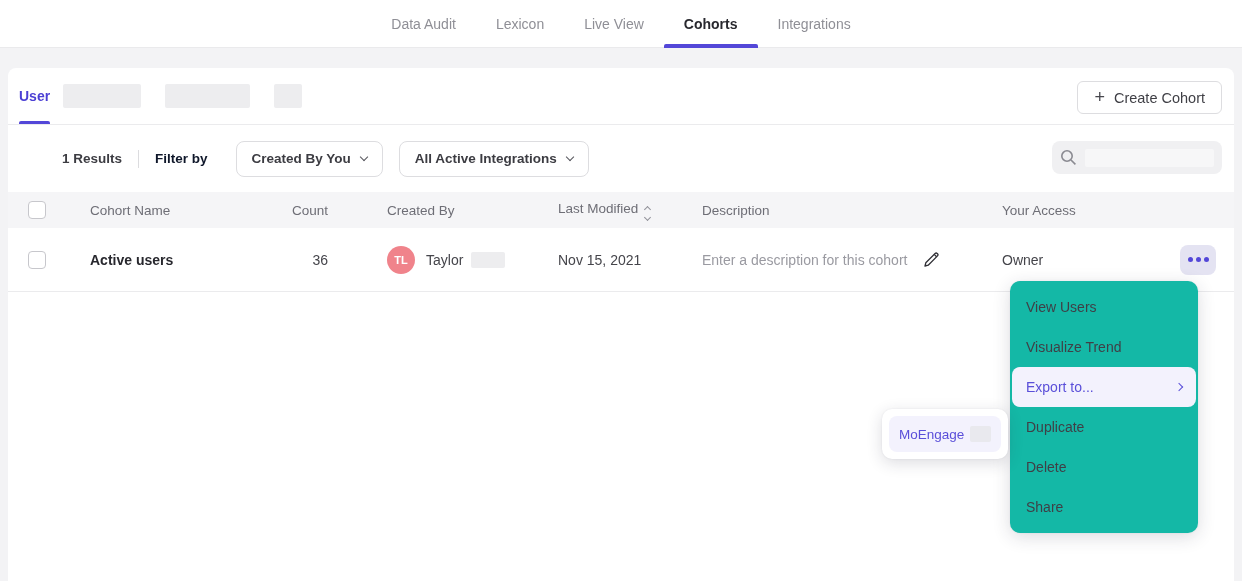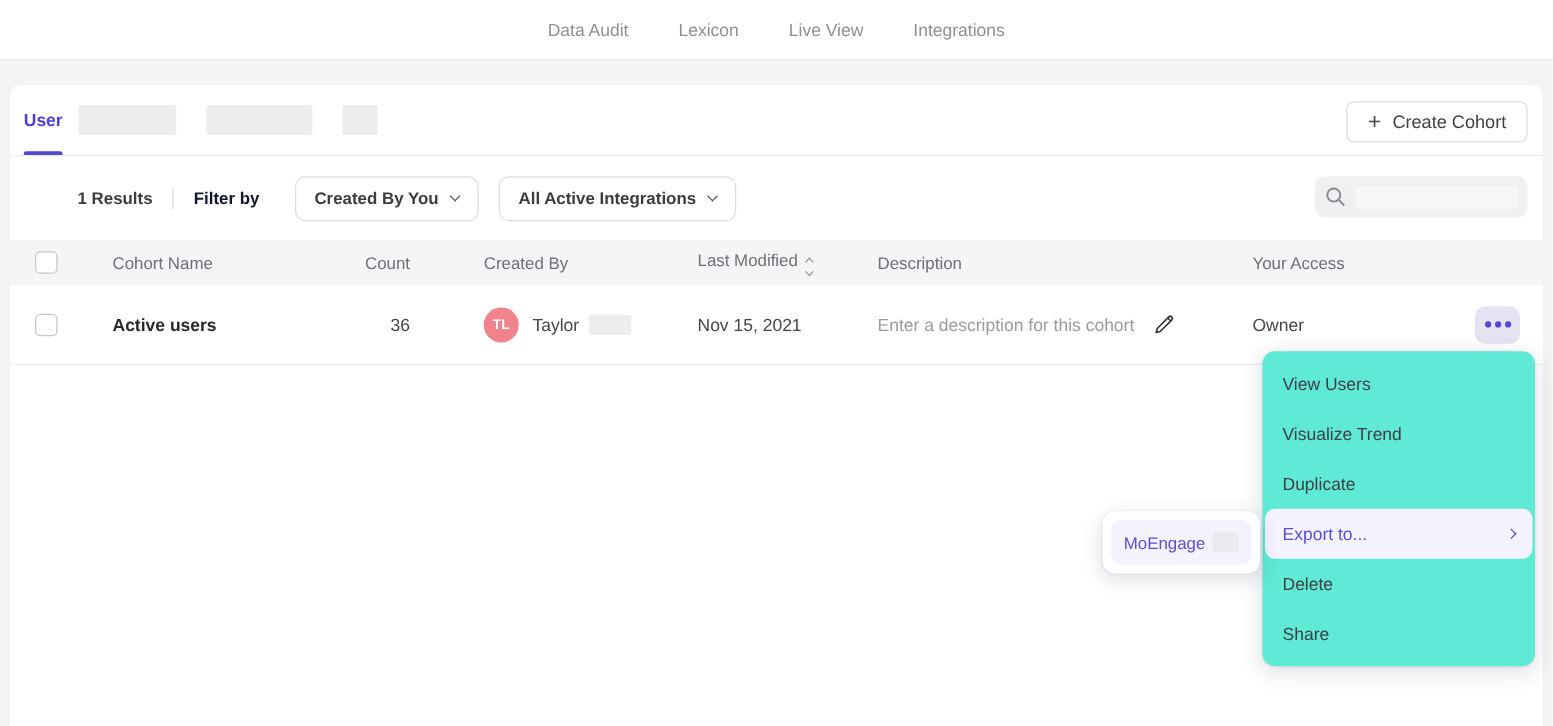"Cohorts" div.nav-tab { html: none -> <div> <span>Cohorts</span> </div> }
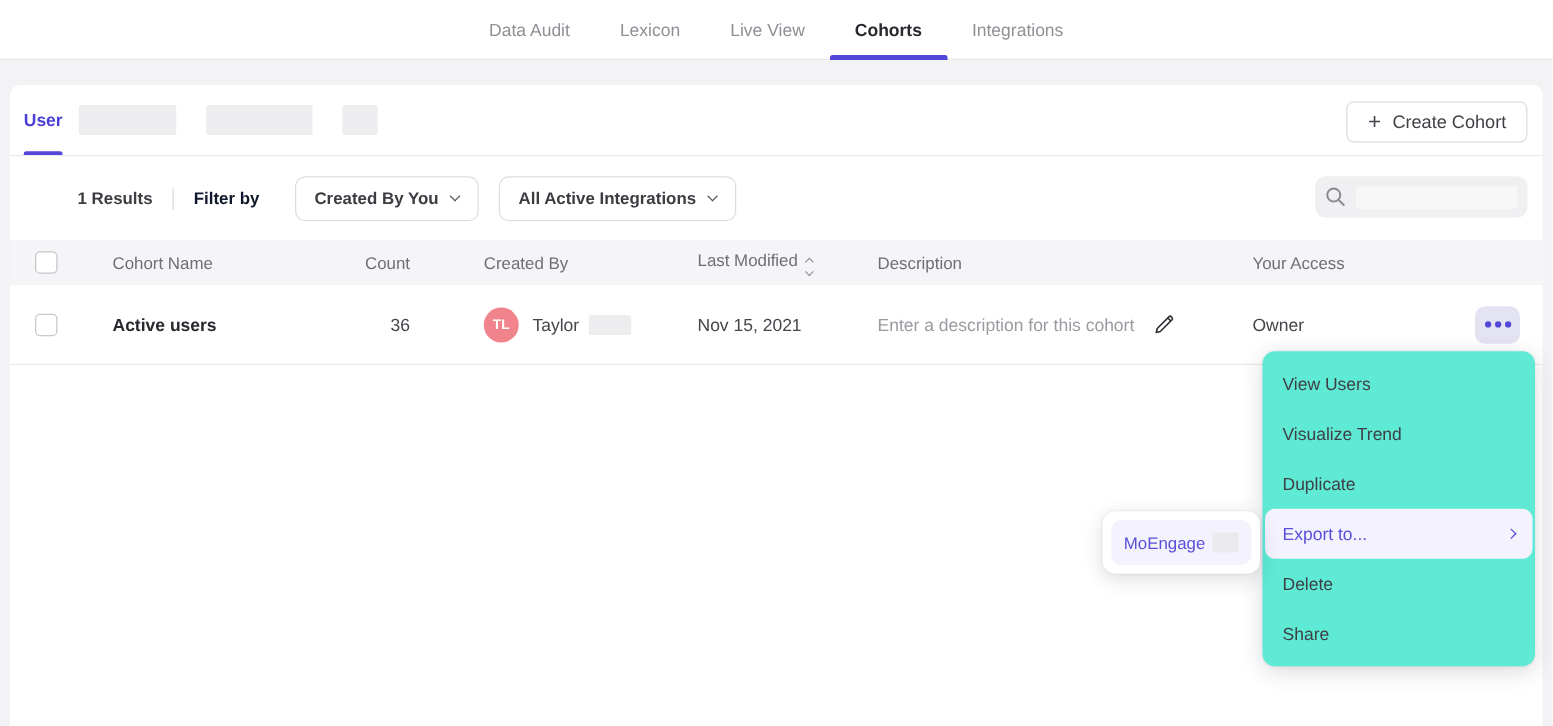"View Users" .menu { background: #5eead4 -> #14b8a6; width: 218px -> 188px }
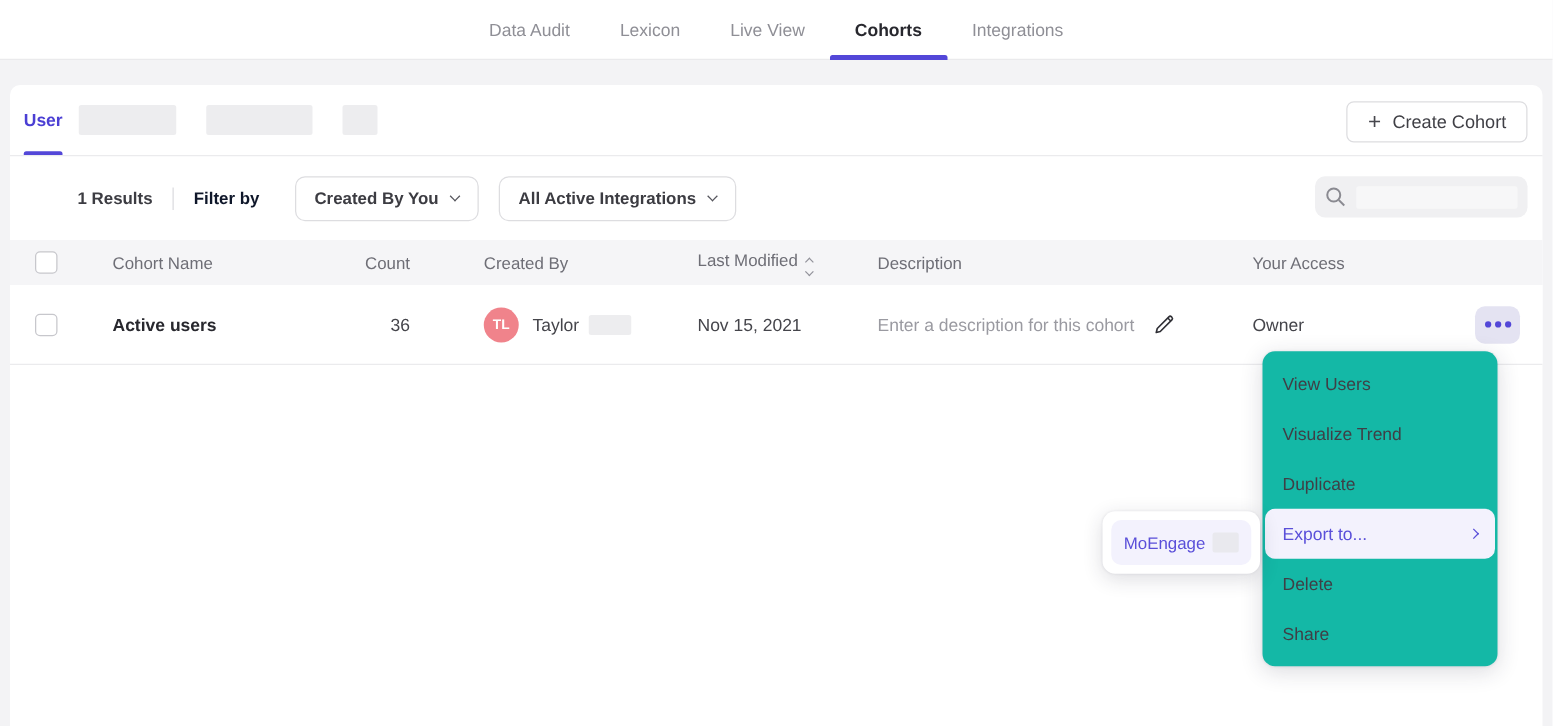"Duplicate" div.menu-item { order: before "Export to..." -> after "Export to..." }
